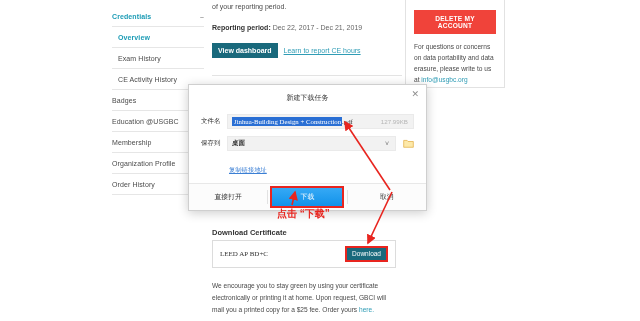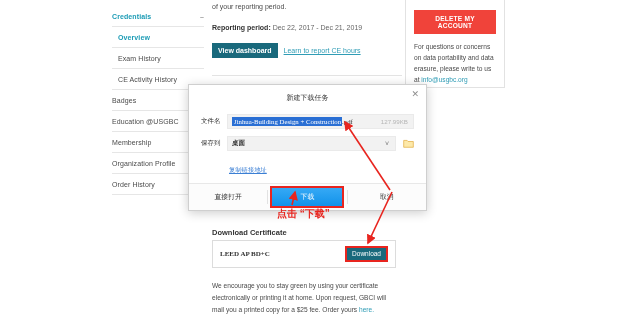"LEED AP BD+C" .cert-name { font-weight: bold -> none }
